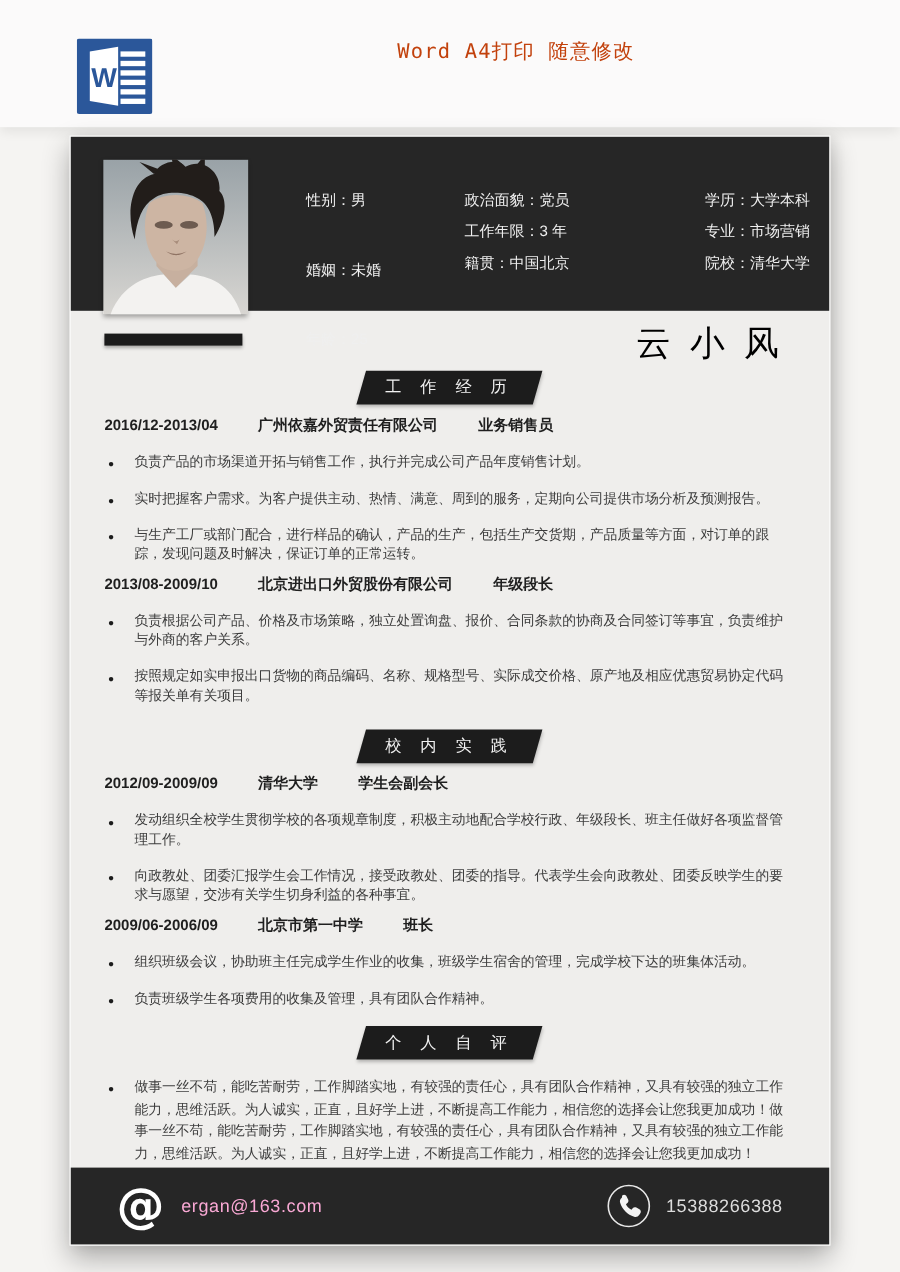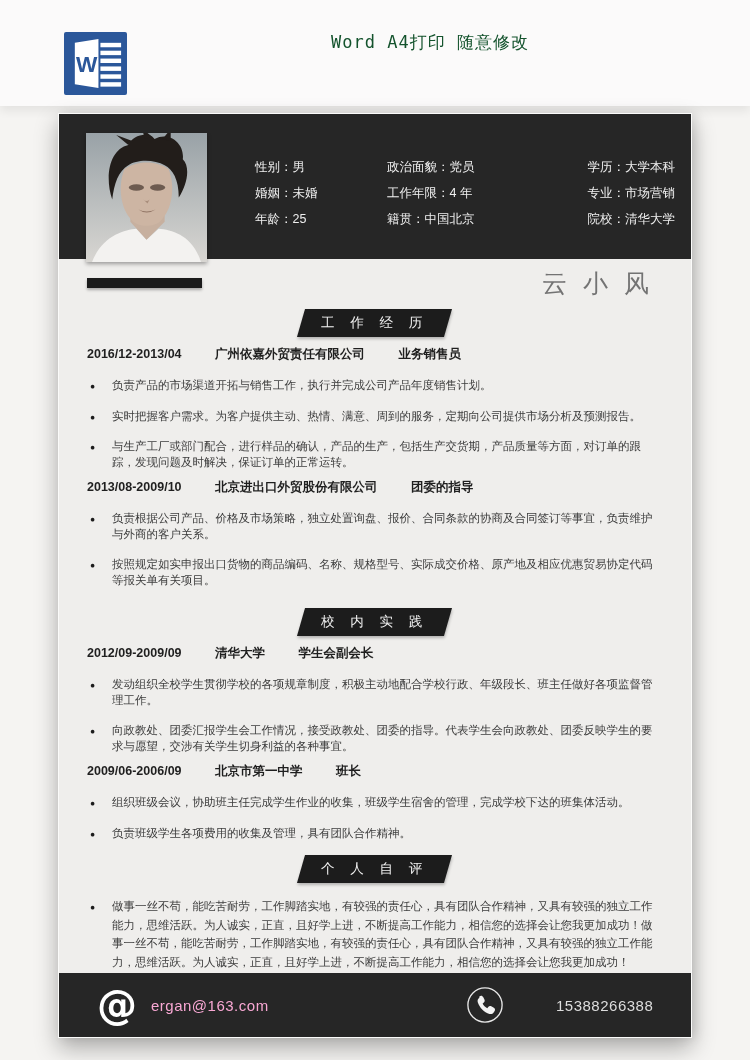"Word A4打印 随意修改" .doc-subtitle { color: #14532d -> #c2410c }
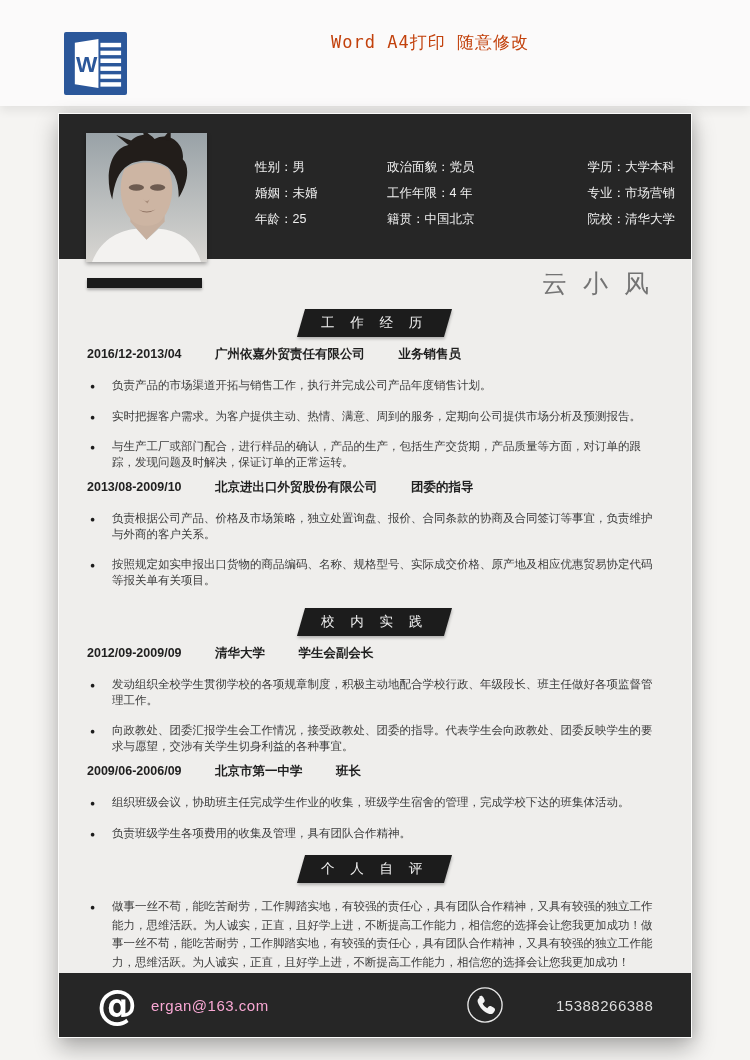"性别：男" .info-col.c1 { gap: none -> 32px }
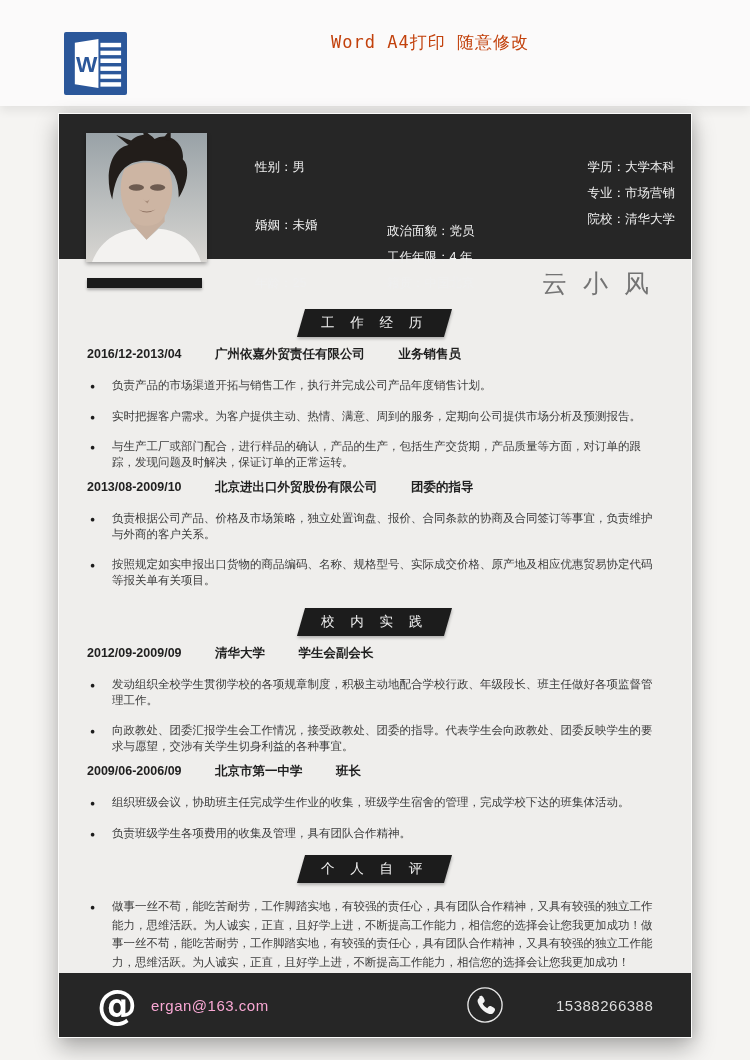"政治面貌：党员" .info-col.c2 { justify-content: flex-end -> none }
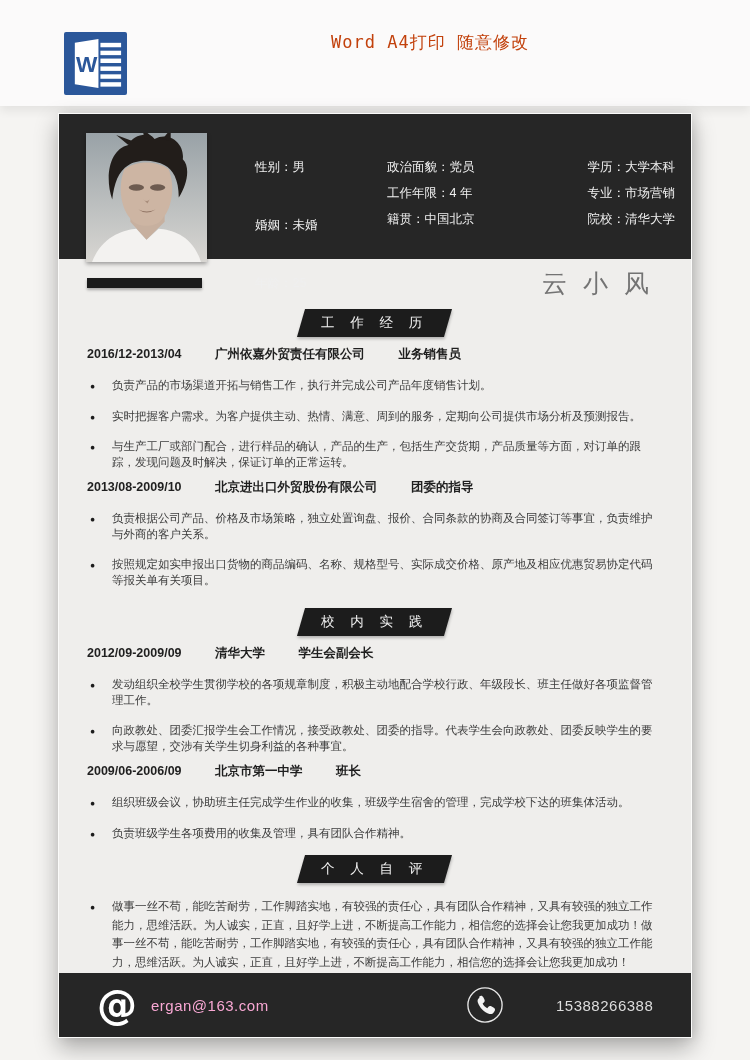"工作年限：4 年" div.info-item { text: 4 -> 3 }
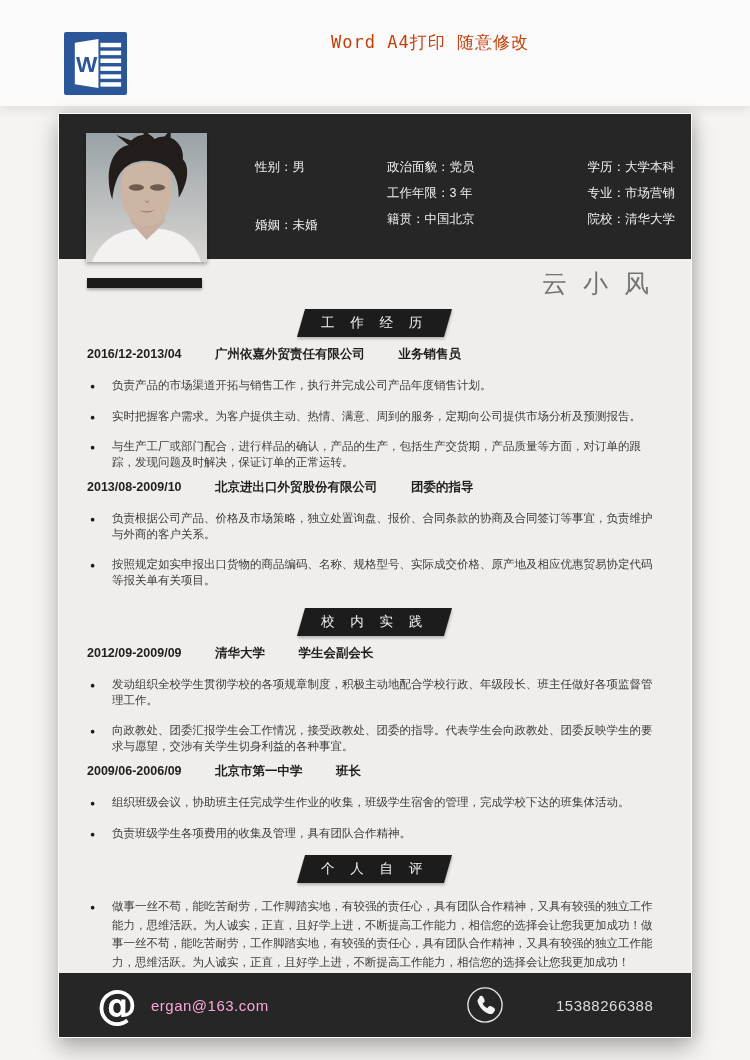"云小风" .person-name { color: #737373 -> #000000; font-size: 25px -> 29px }
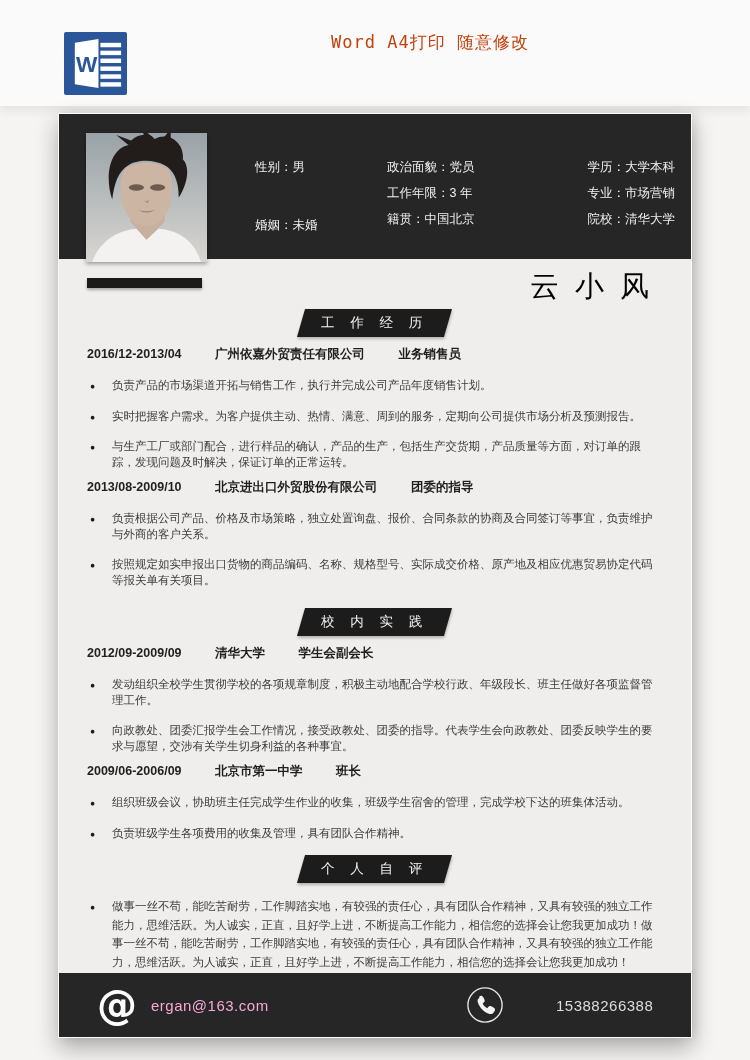"团委的指导" span { text: 团委的指导 -> 年级段长 }
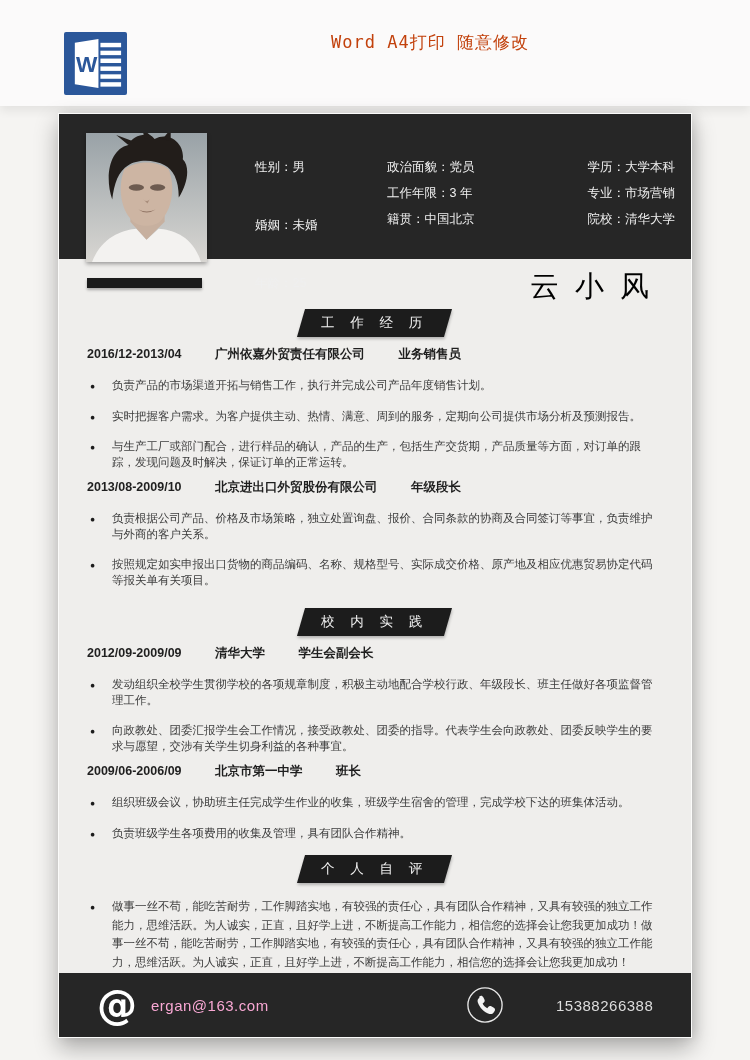"15388266388" .phone-wrap { gap: 40px -> none; left: 407px -> 446px }
